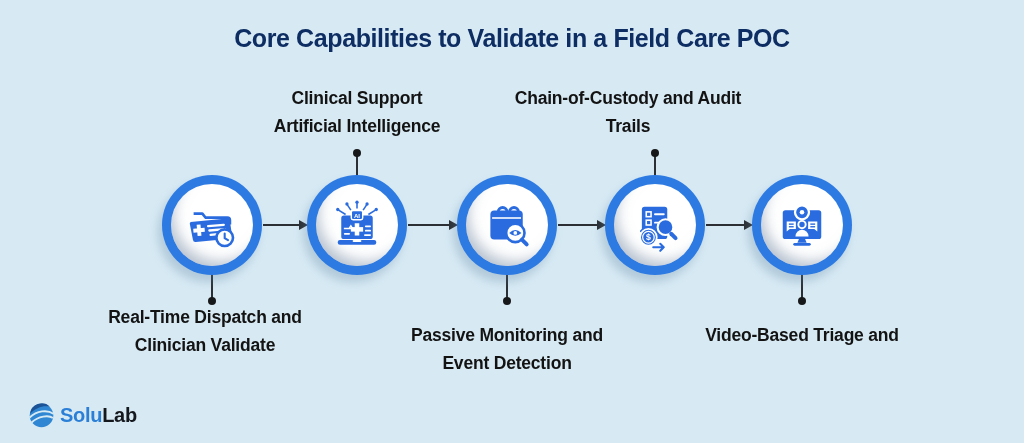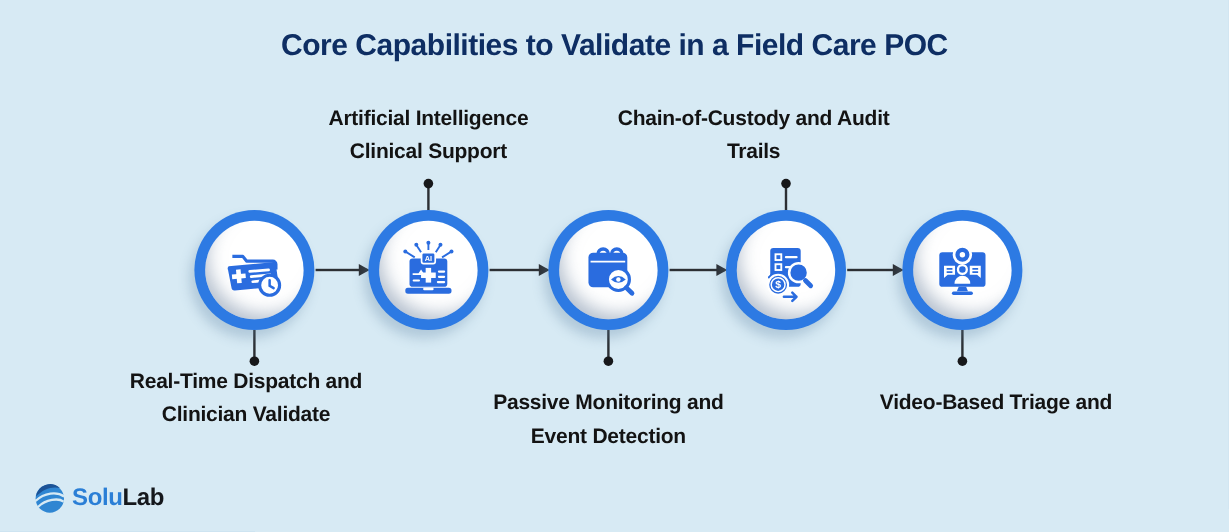"Artificial Intelligence" div { order: before "Clinical Support" -> after "Clinical Support" }
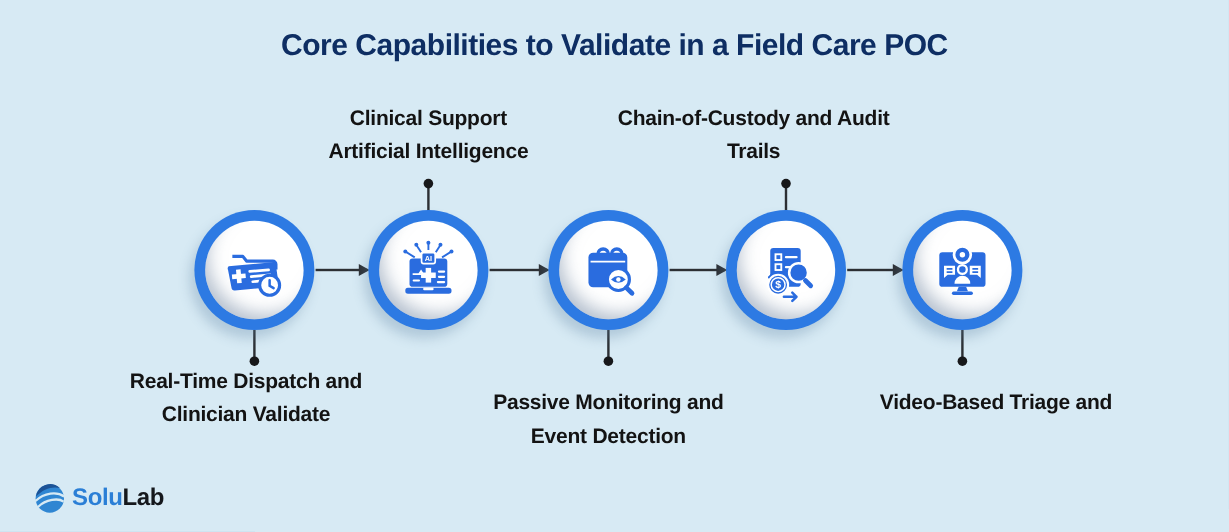"Video-Based Triage and" .label-bot-5 { left: 670px -> 642px }
